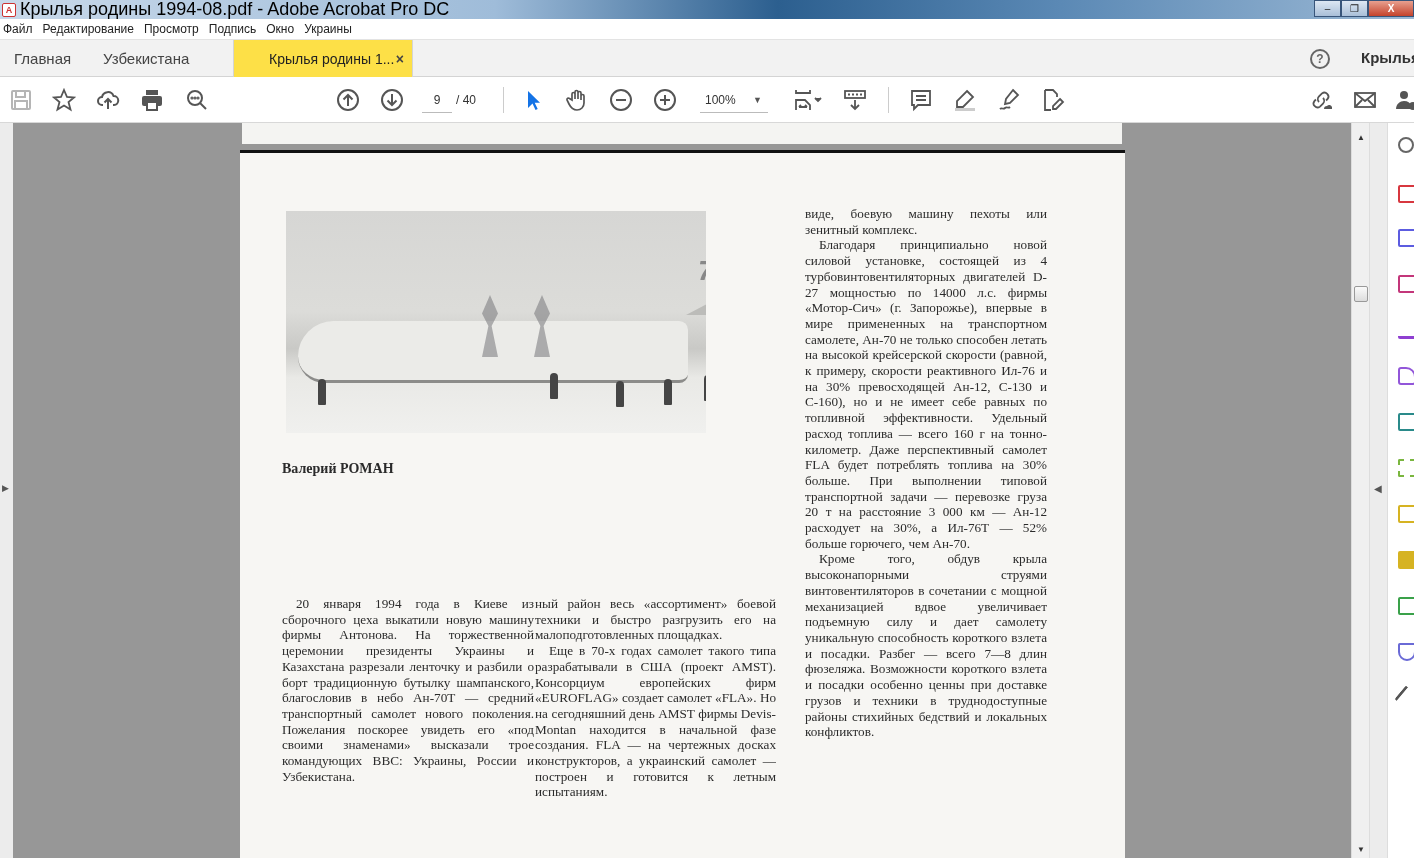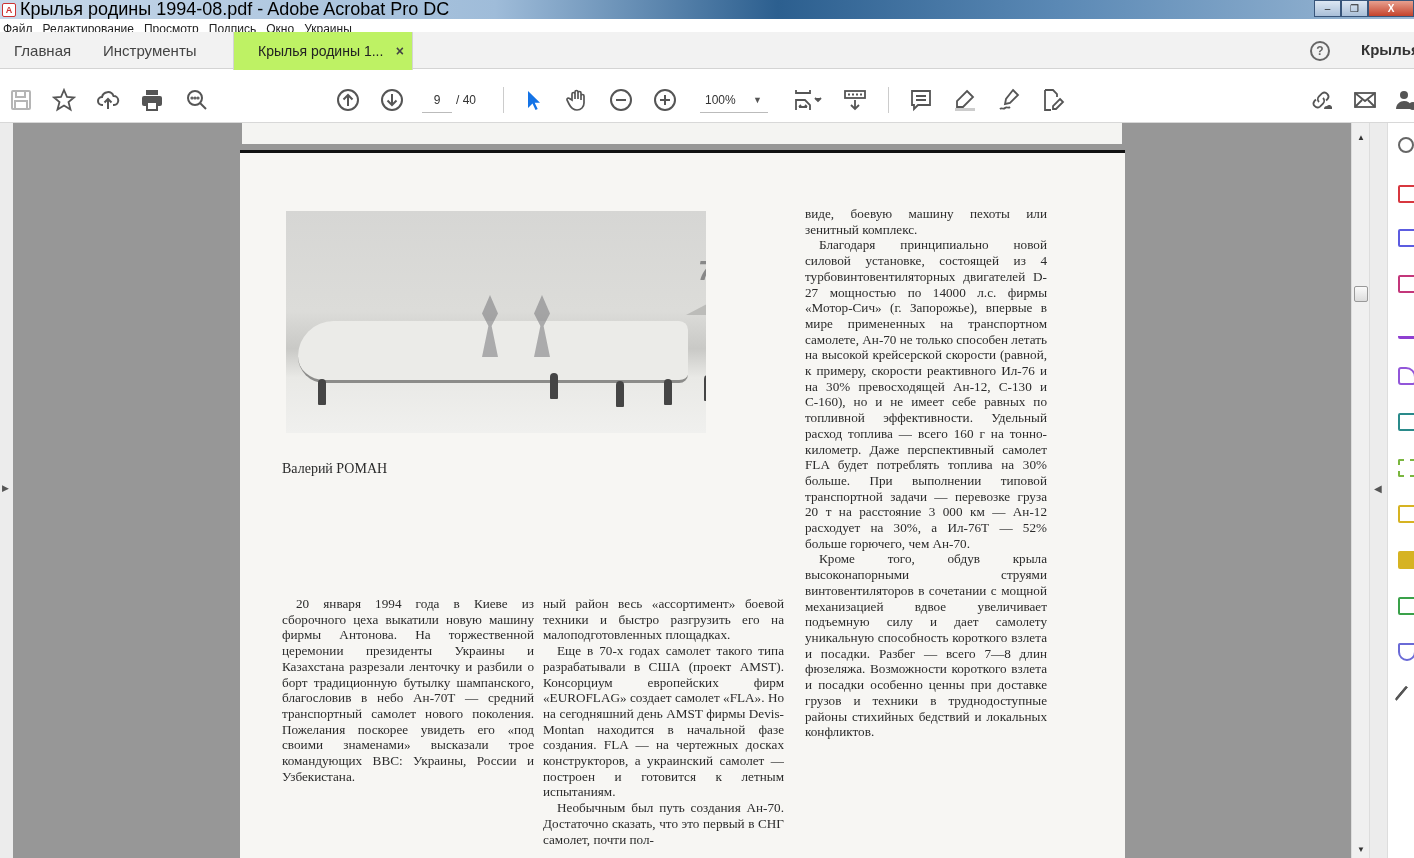"Главная" .tabbar { top: 32px -> 40px }
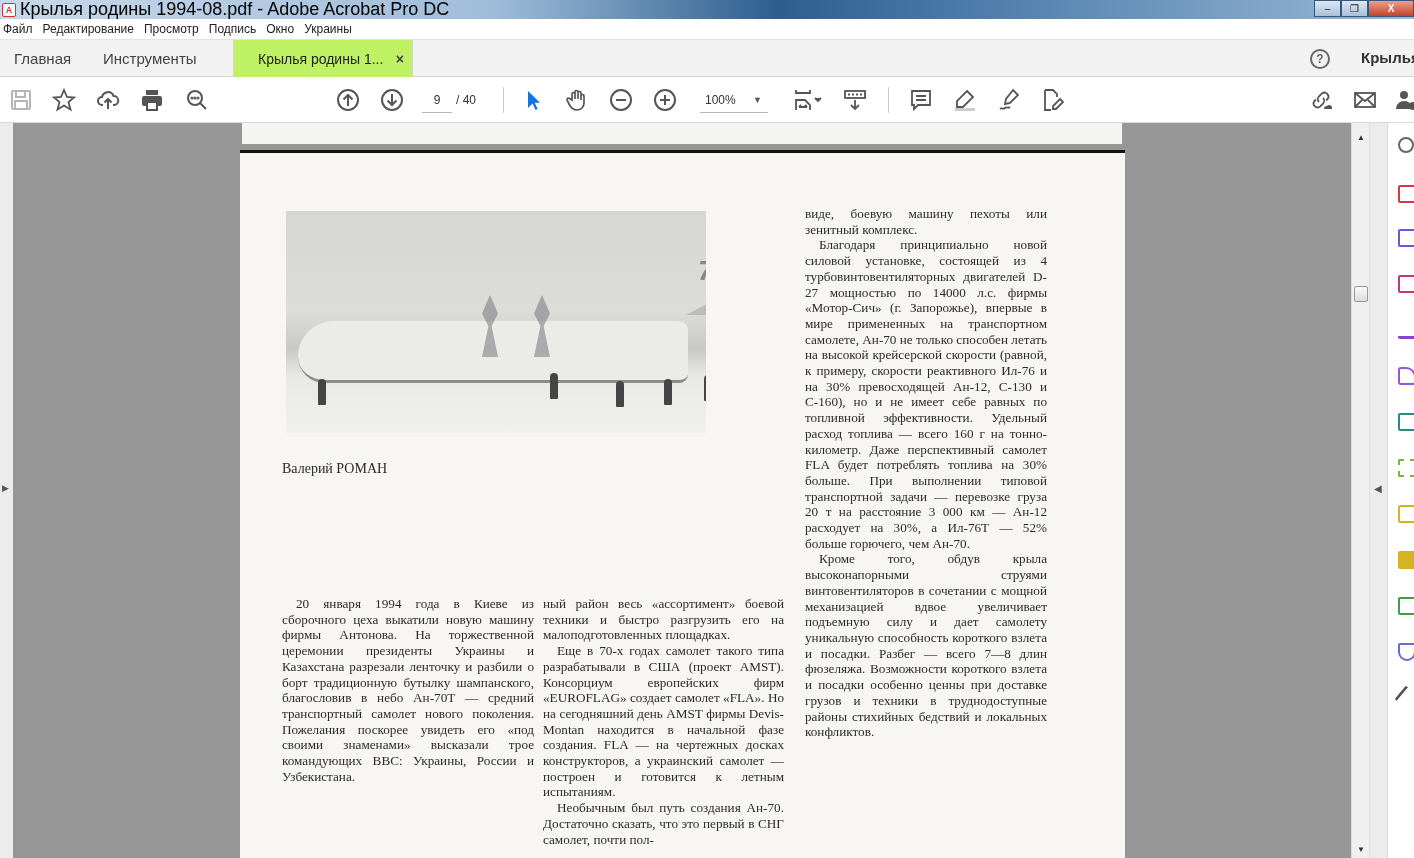"Инструменты" div.tab { text: Инструменты -> Узбекистана }
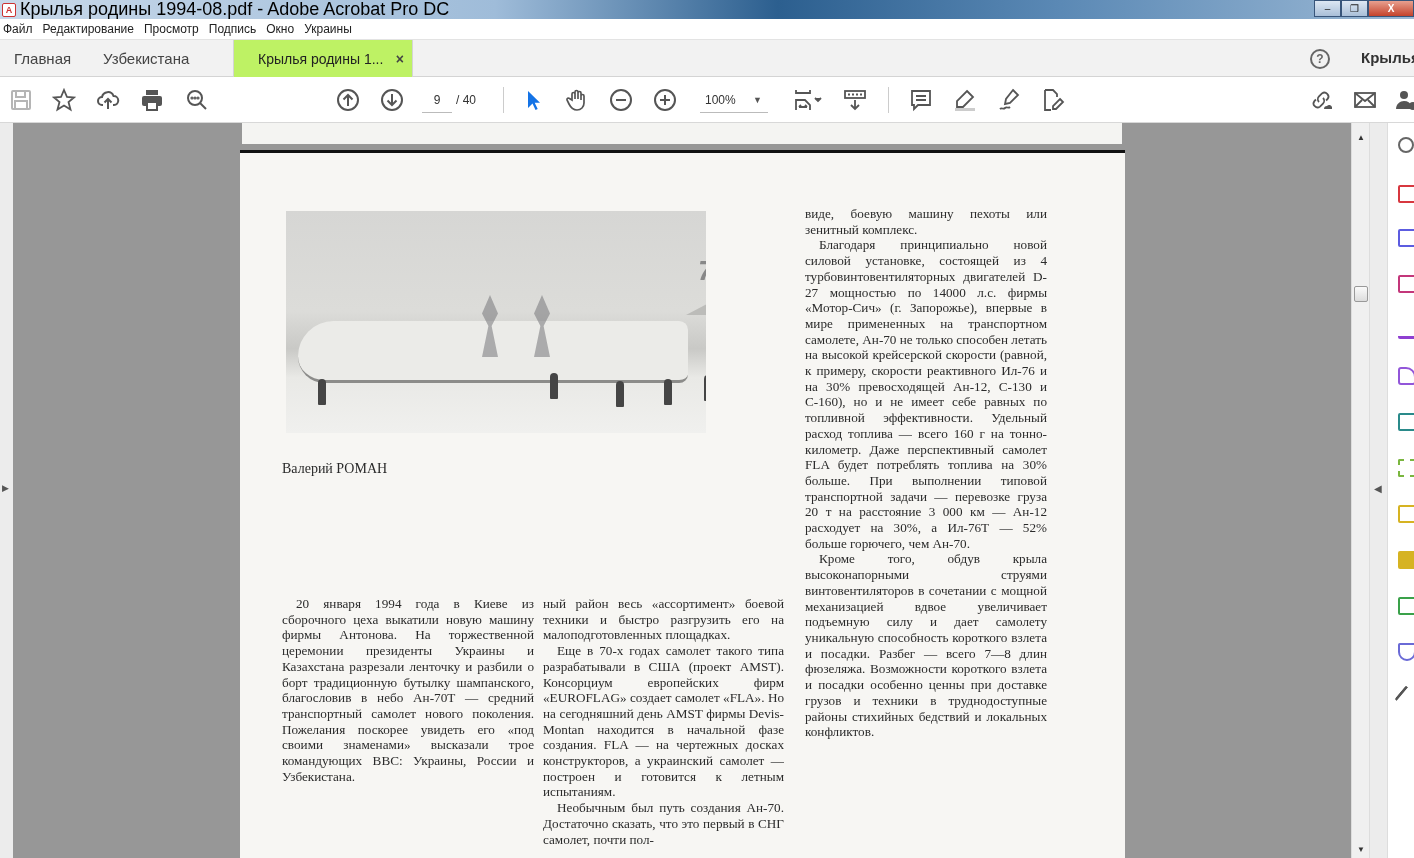"Крылья родины 1..." .tab.doc { background: #bef264 -> #fde047; padding-left: 24px -> 35px }
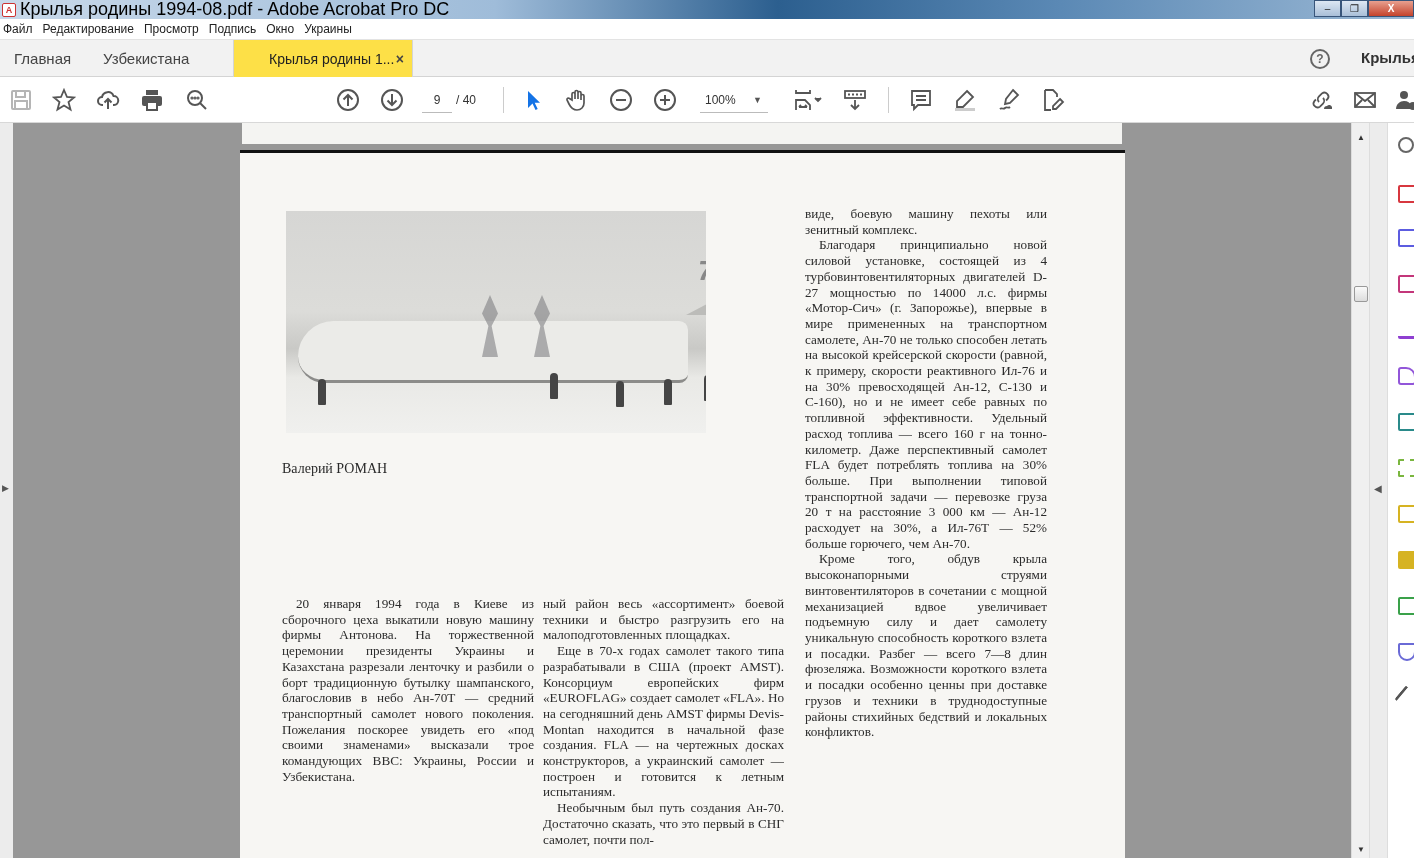"Валерий РОМАН" .byline { font-weight: normal -> bold }
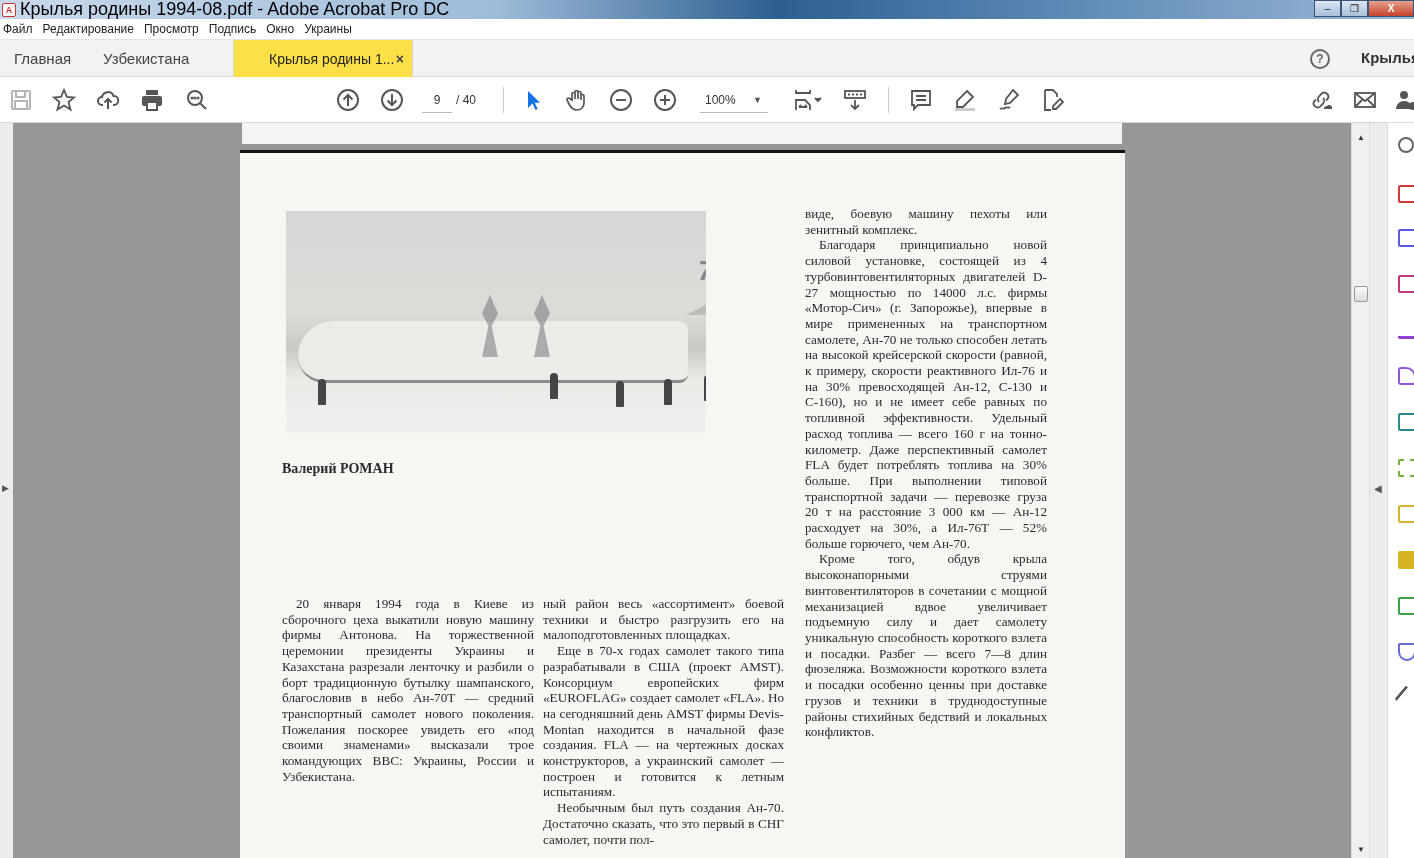"ный район весь «ассортимент» боевой" .col2 { left: 303px -> 295px }
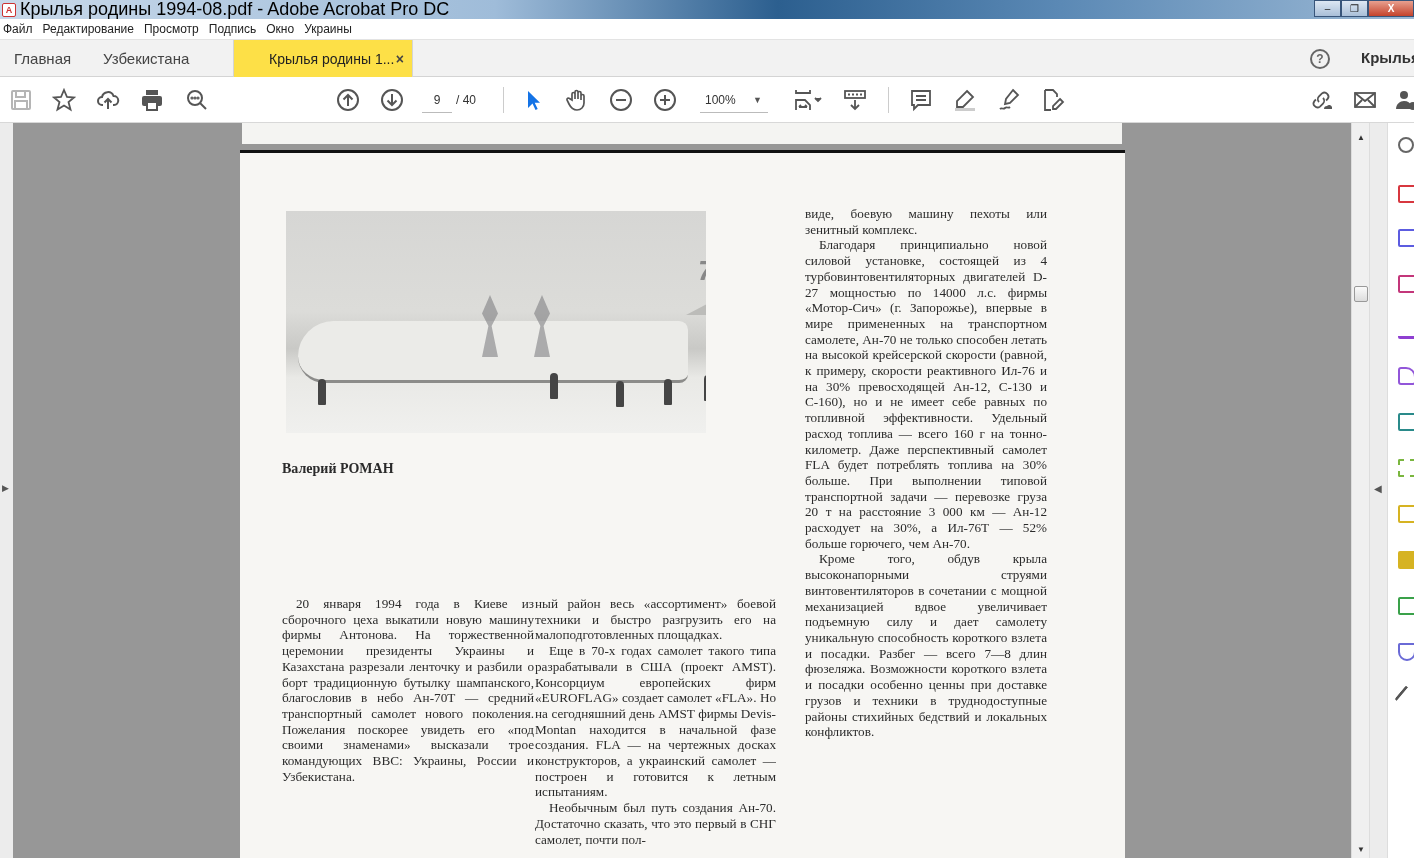"Необычным был путь создания Ан-70." p { html: <p>Необычным был путь создания Ан-70. Достаточно сказать, что это первый в СНГ самолет, почти пол-</p> -> none }
